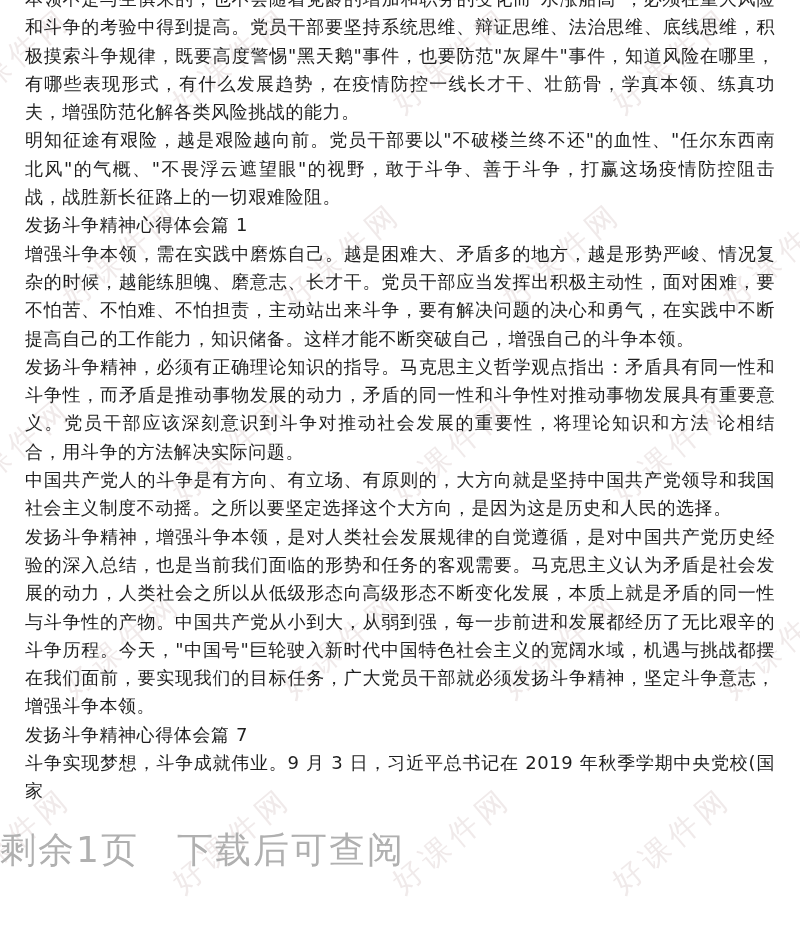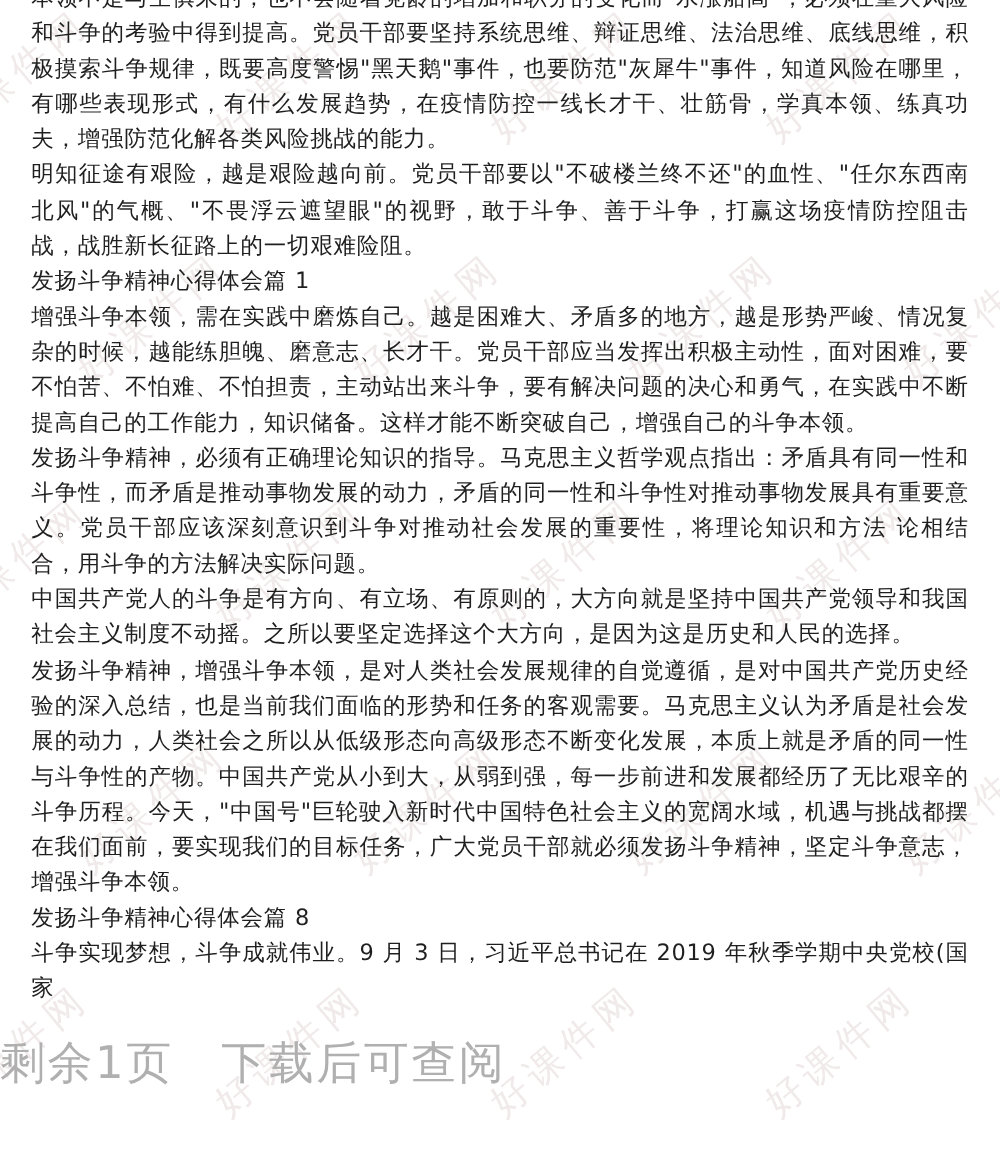"发扬斗争精神心得体会篇 8" p { text: 8 -> 7 }
